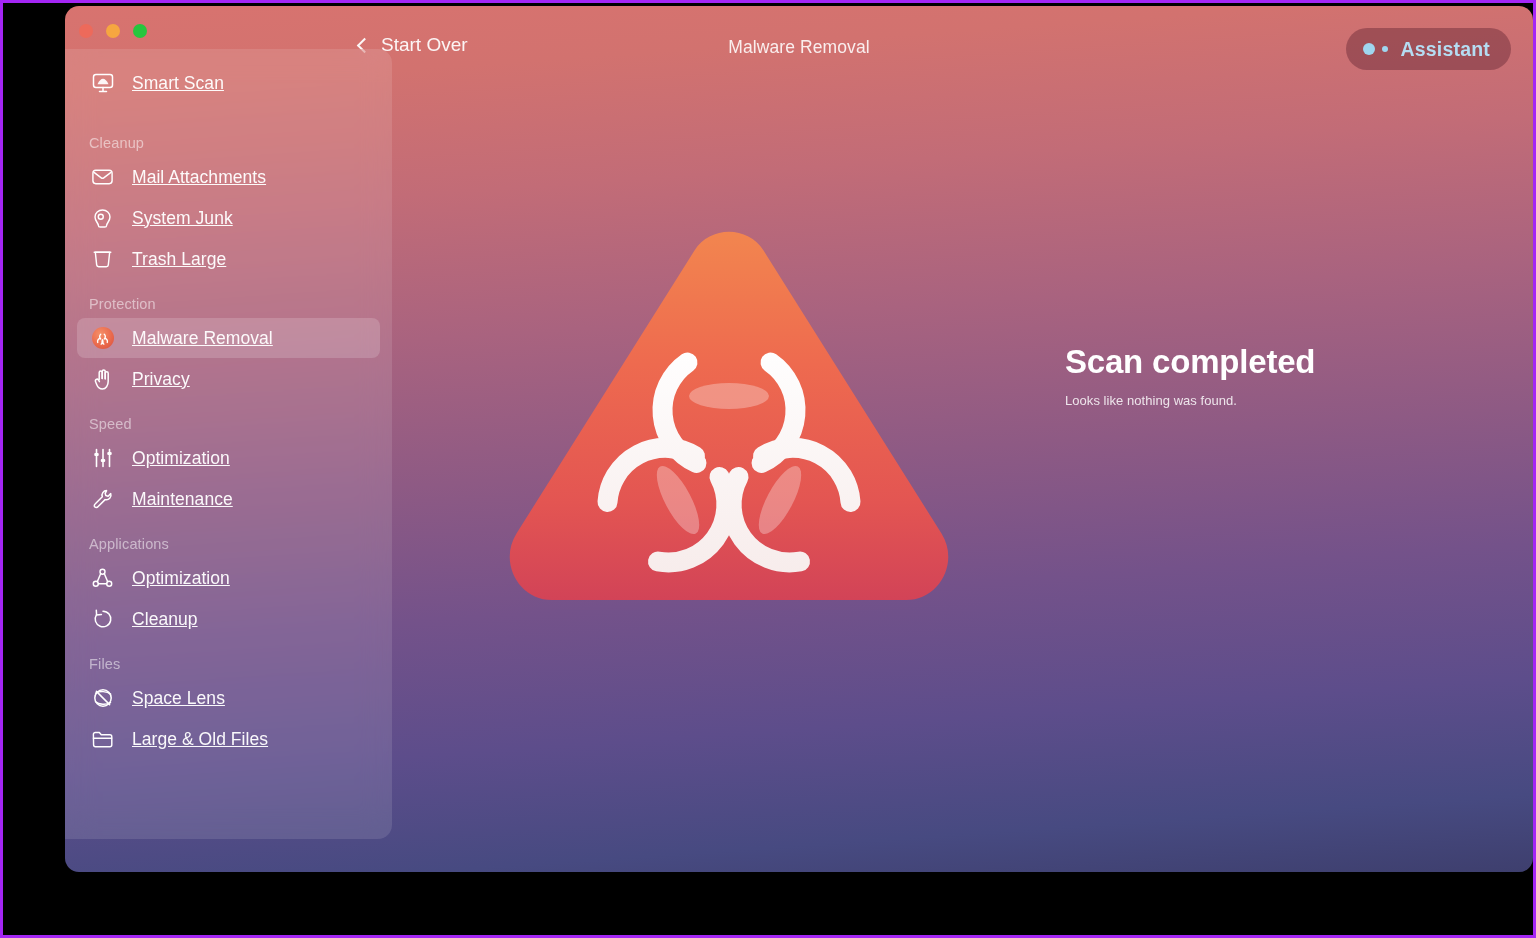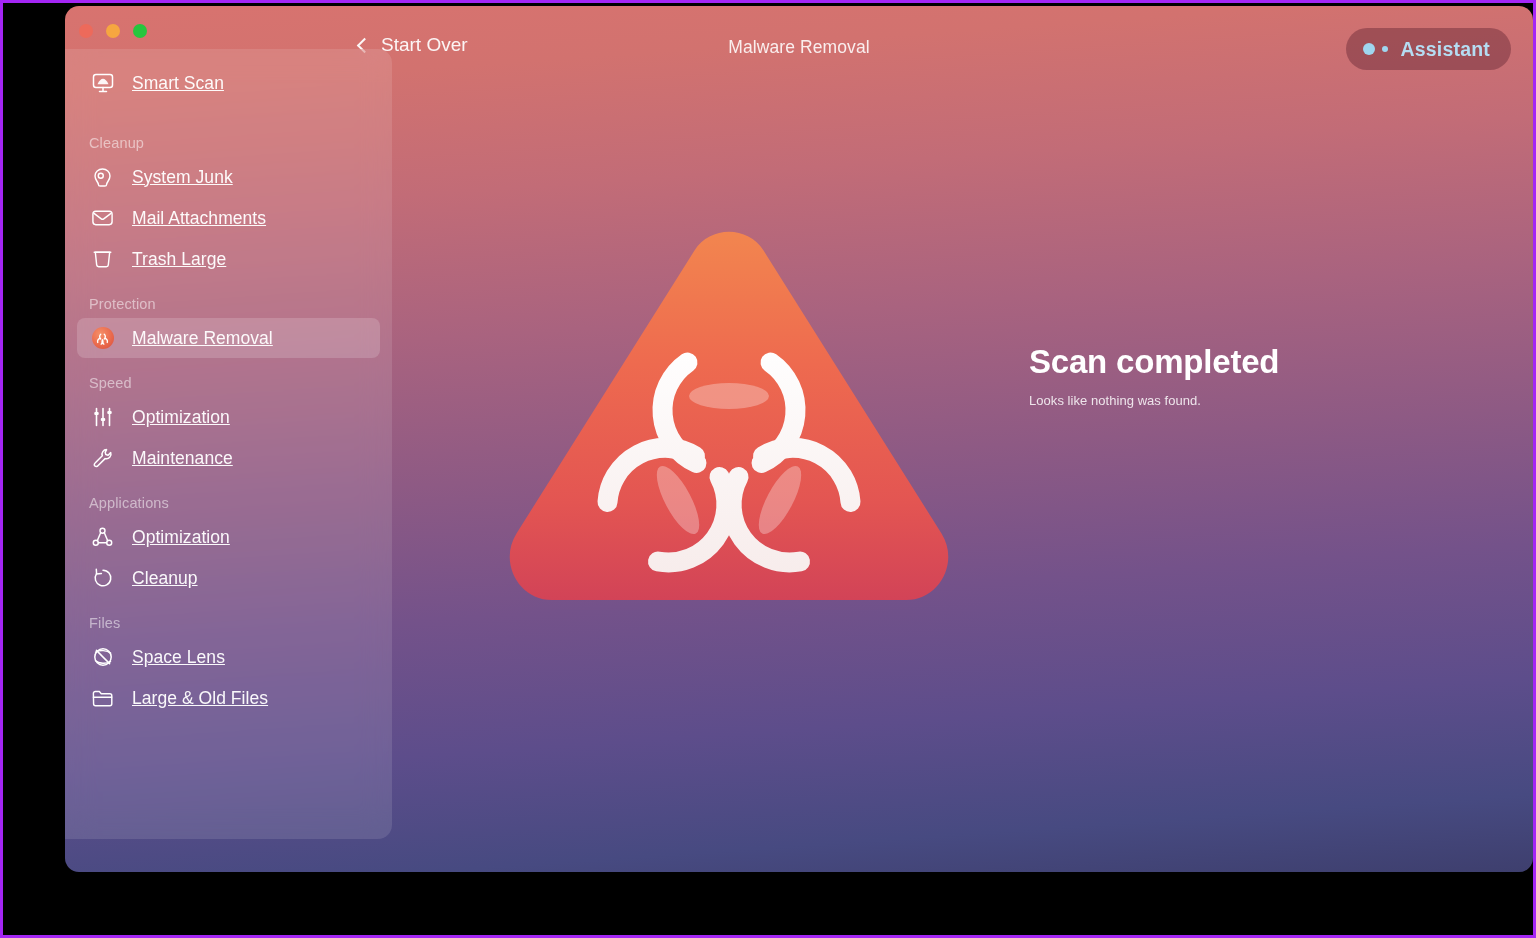"System Junk" div.nav-item { order: before "Mail Attachments" -> after "Mail Attachments" }
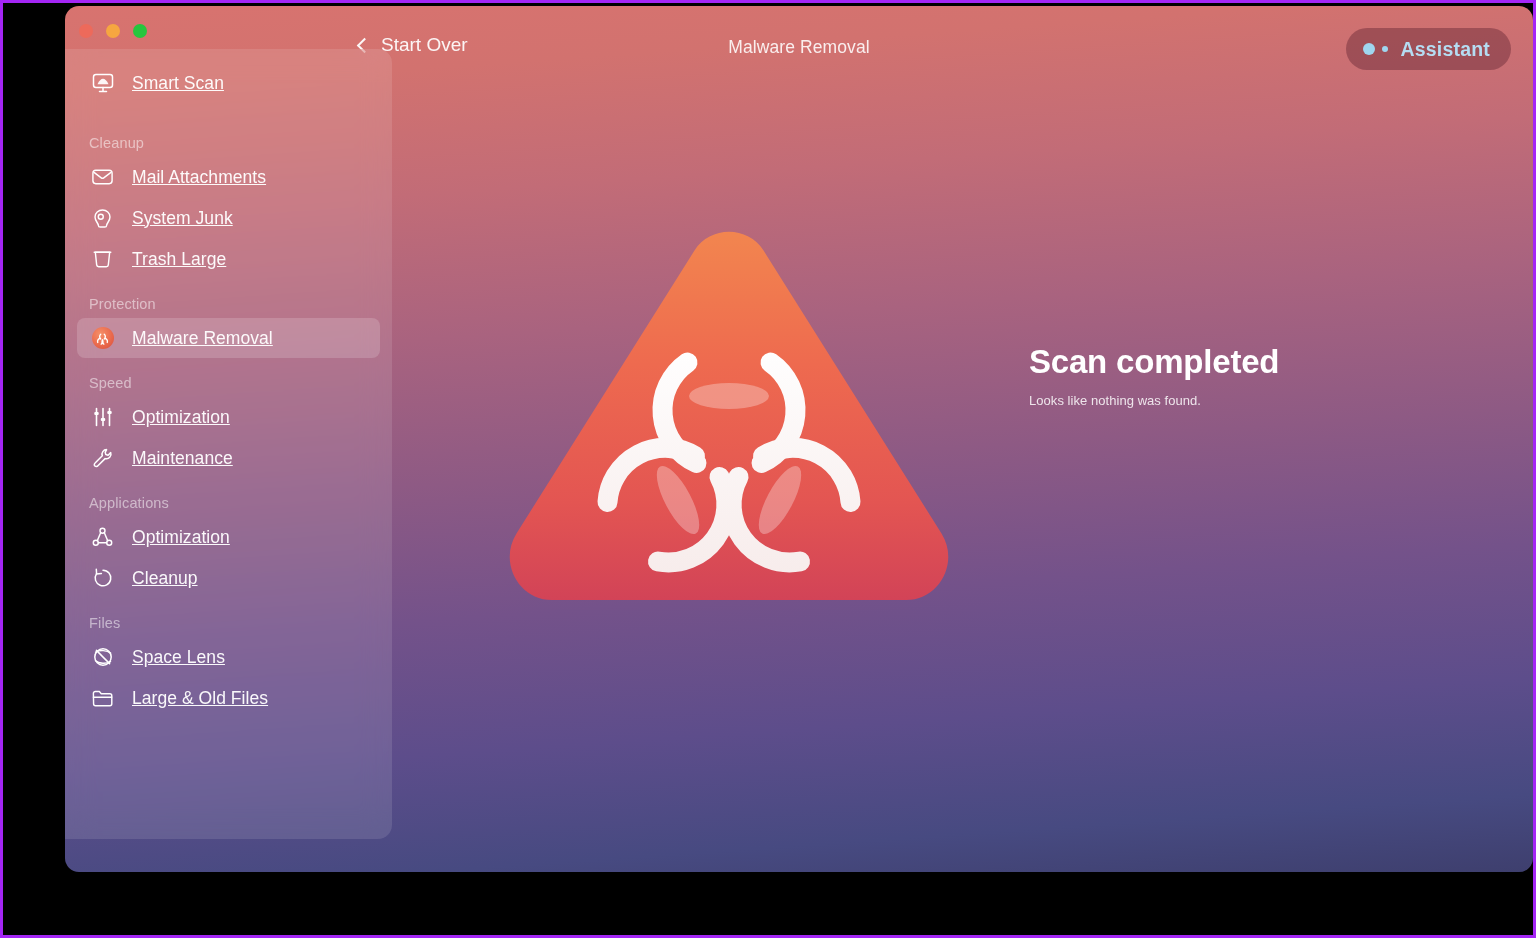"Privacy" div.nav-item { html: none -> <div> <span> <svg> <path></path> <path></path> <path></path> </svg> </span> <span>Privacy</span> </div> }
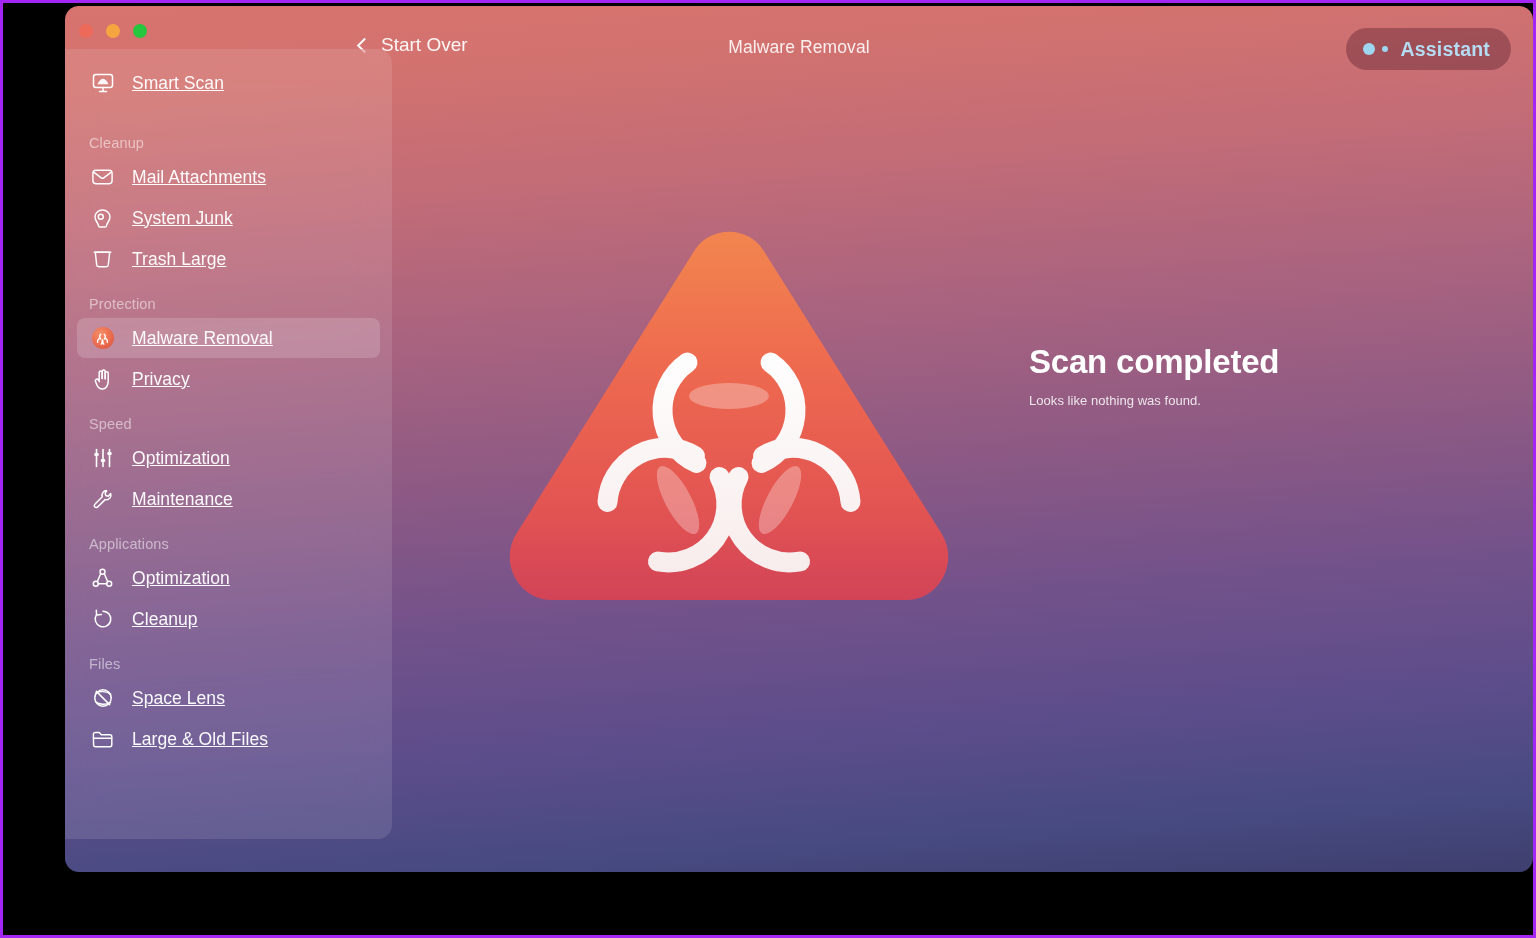"Scan completed" #status-block { left: 964px -> 1000px }
